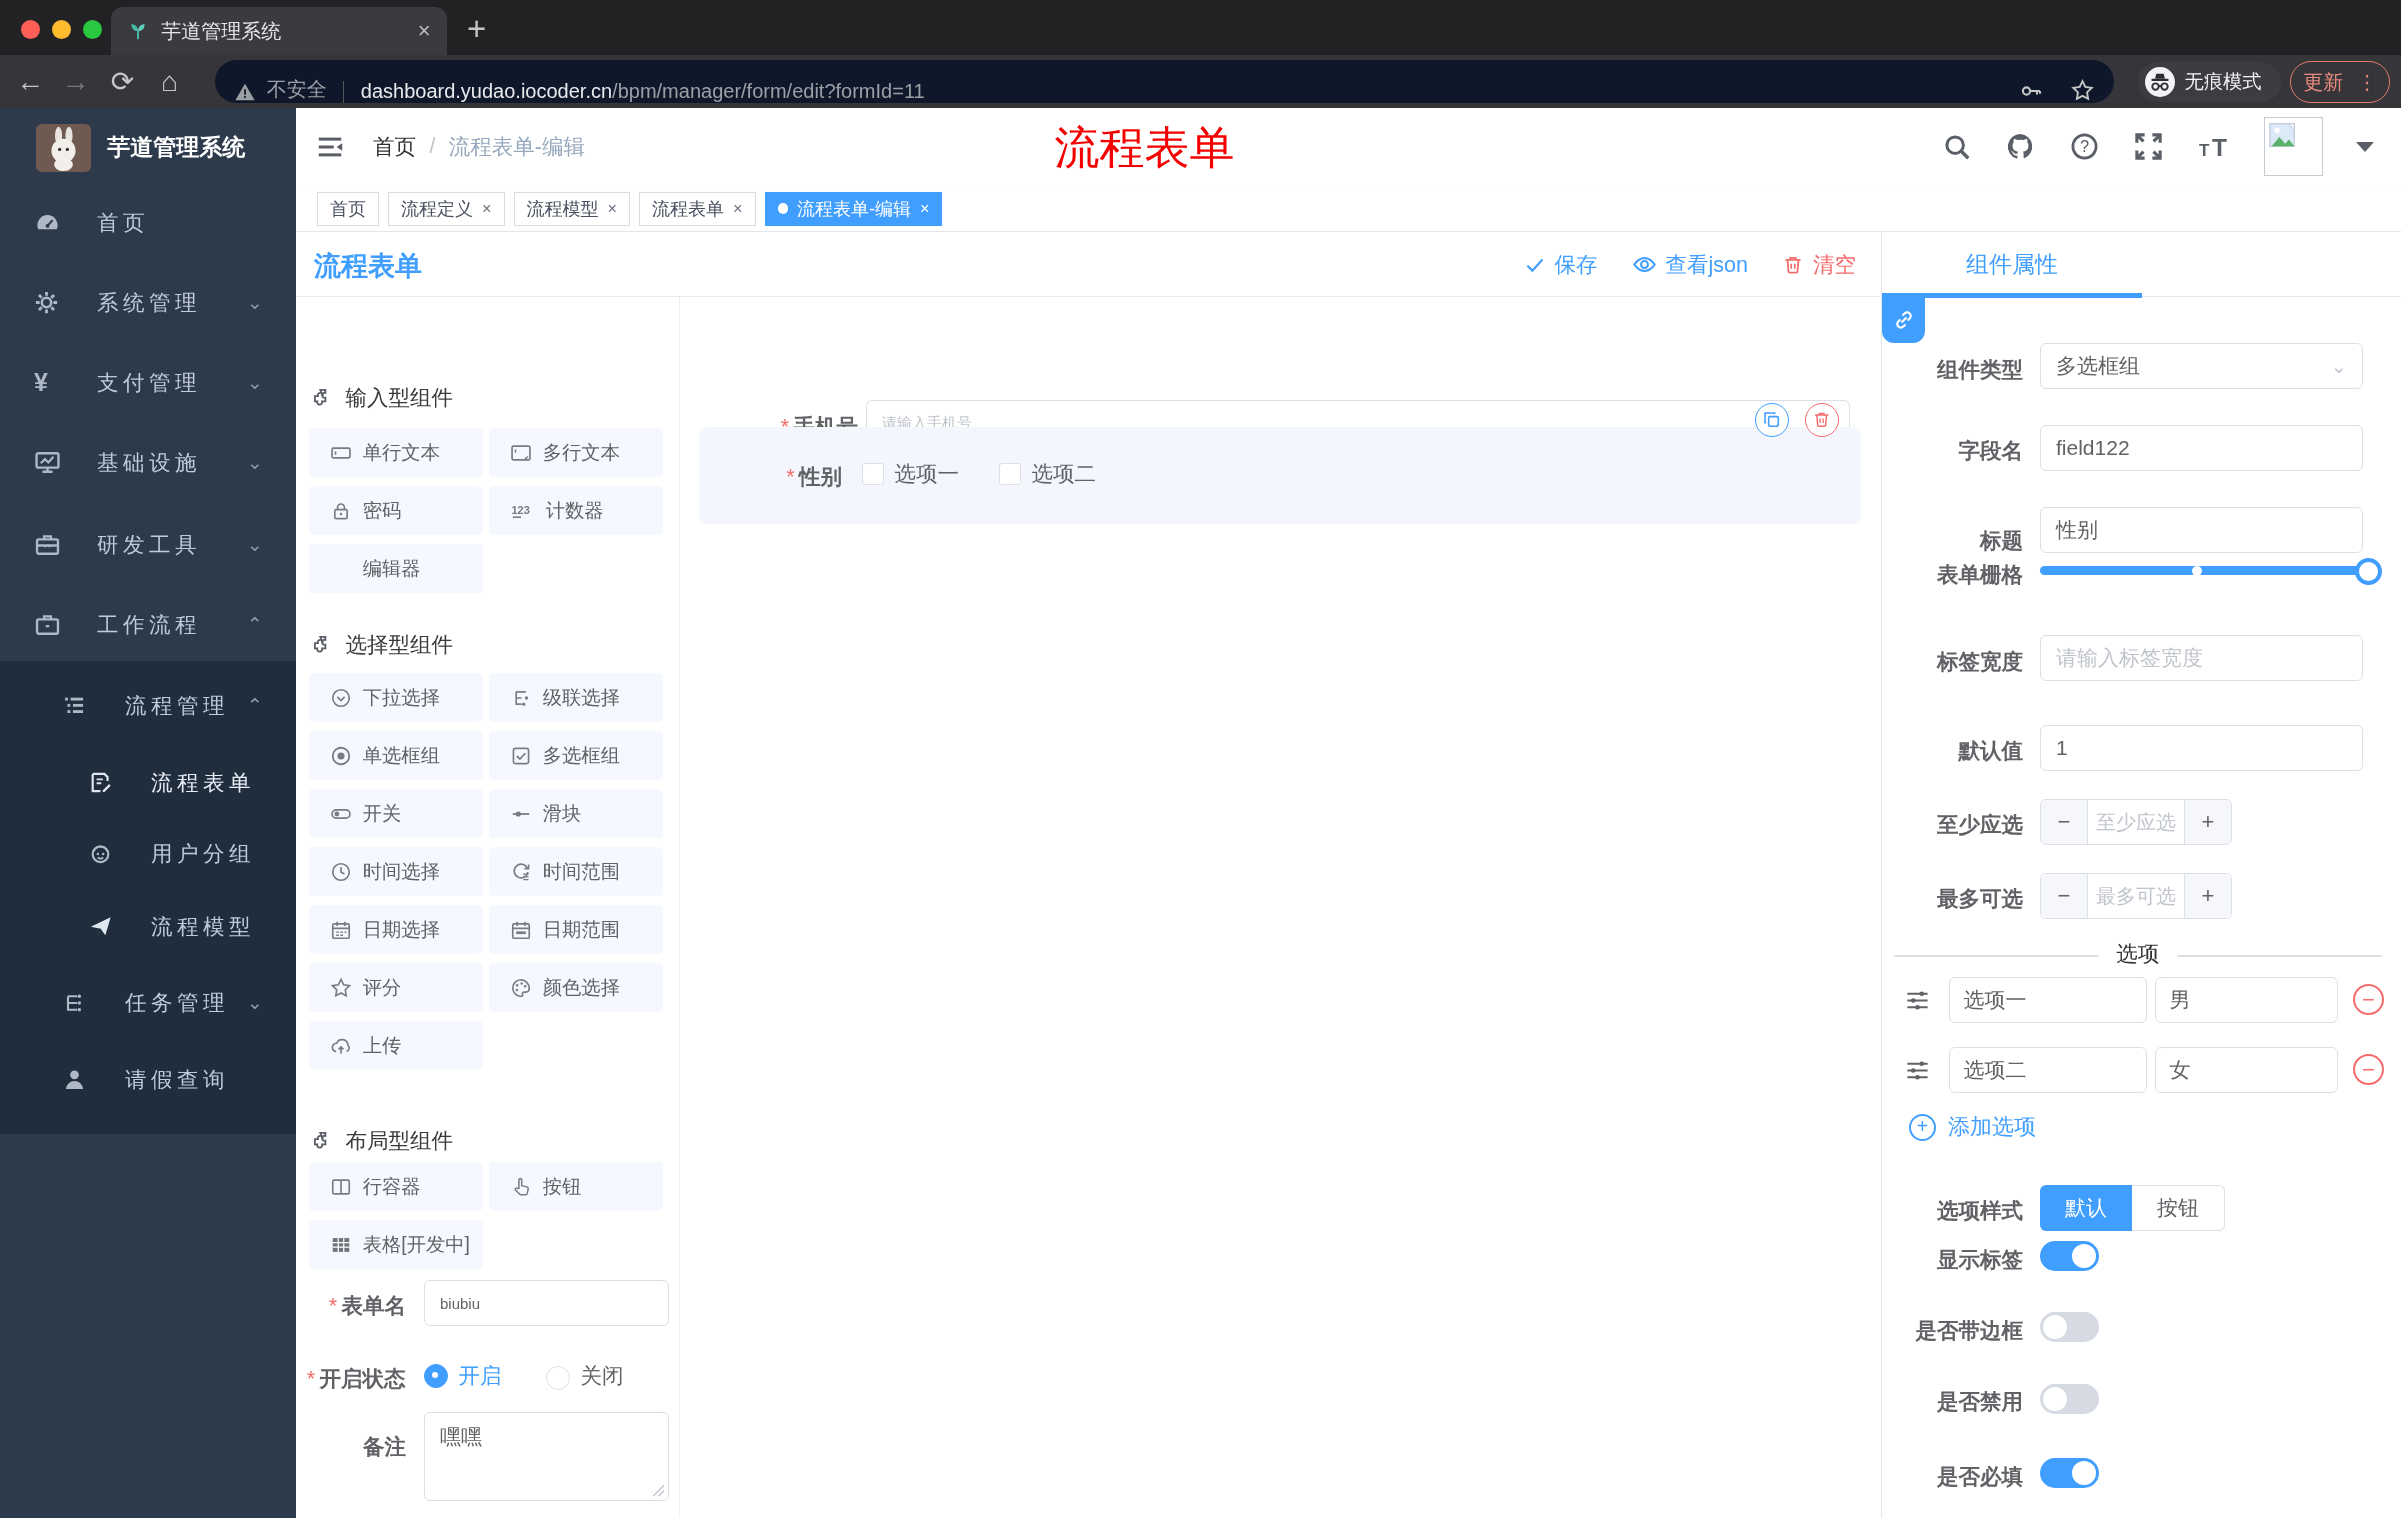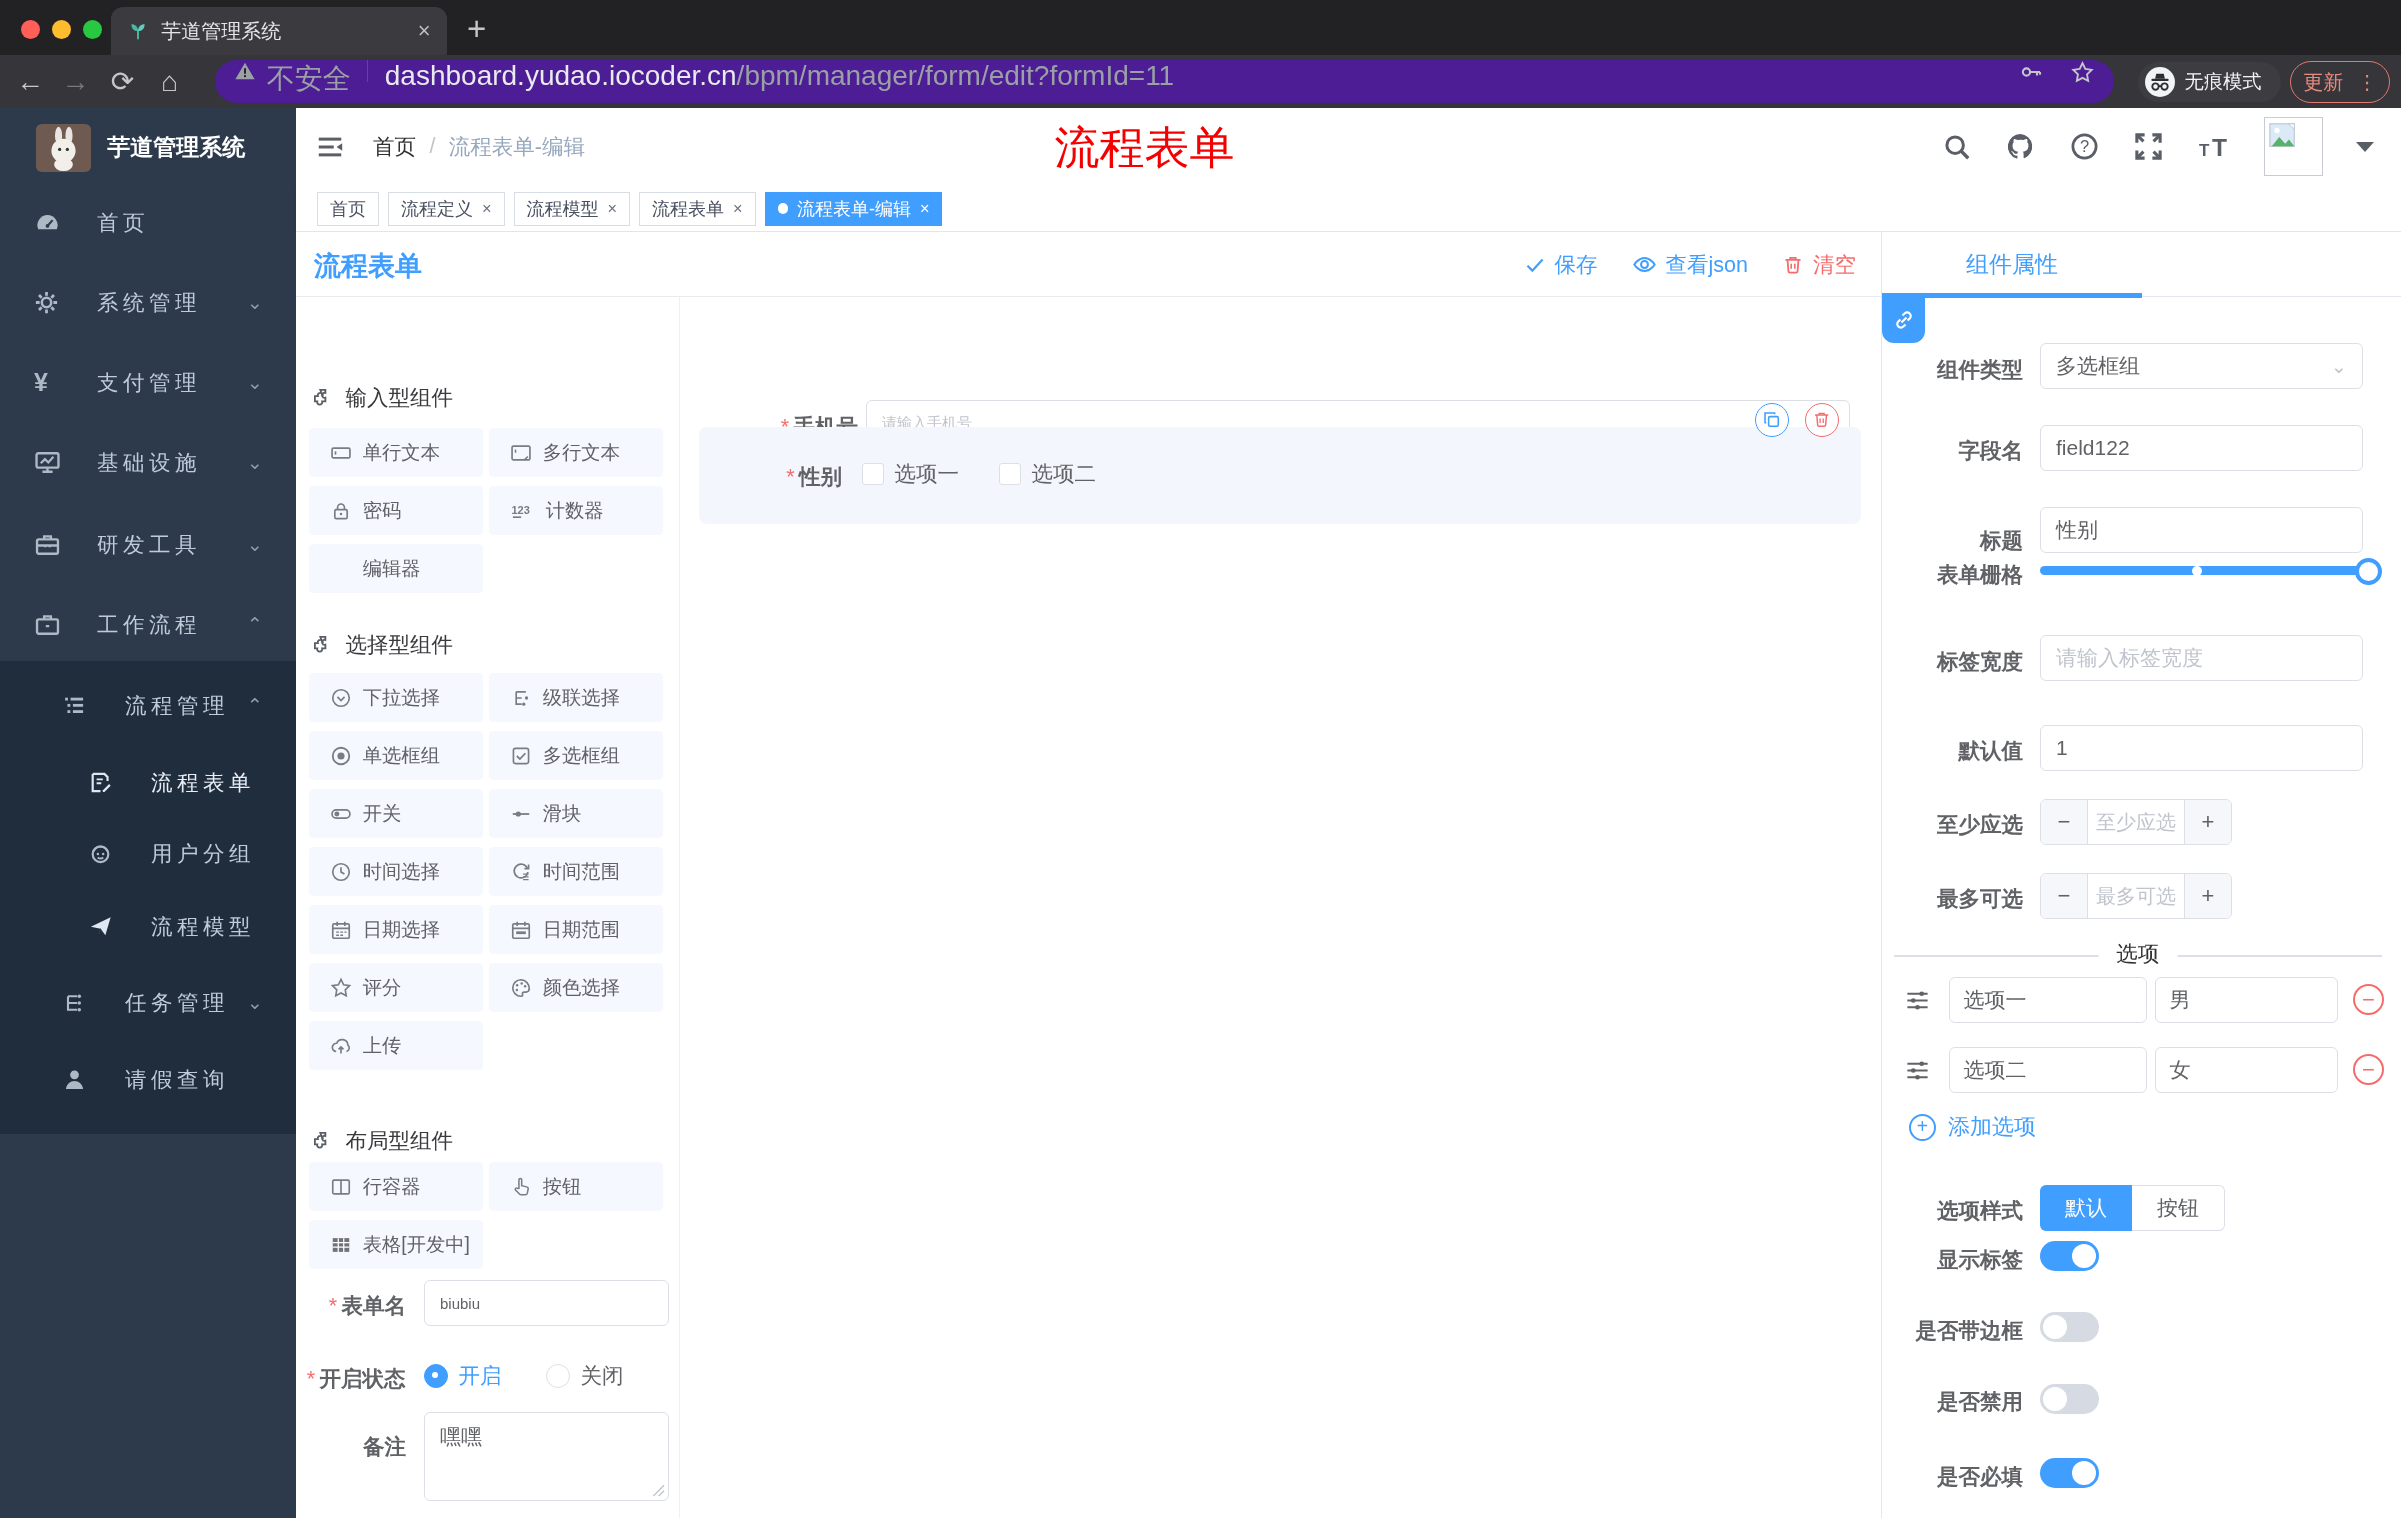"不安全" .urlpill { align-items: flex-start -> flex-end; background: #4c1d95 -> #0f172a; font-size: 28px -> 20px }
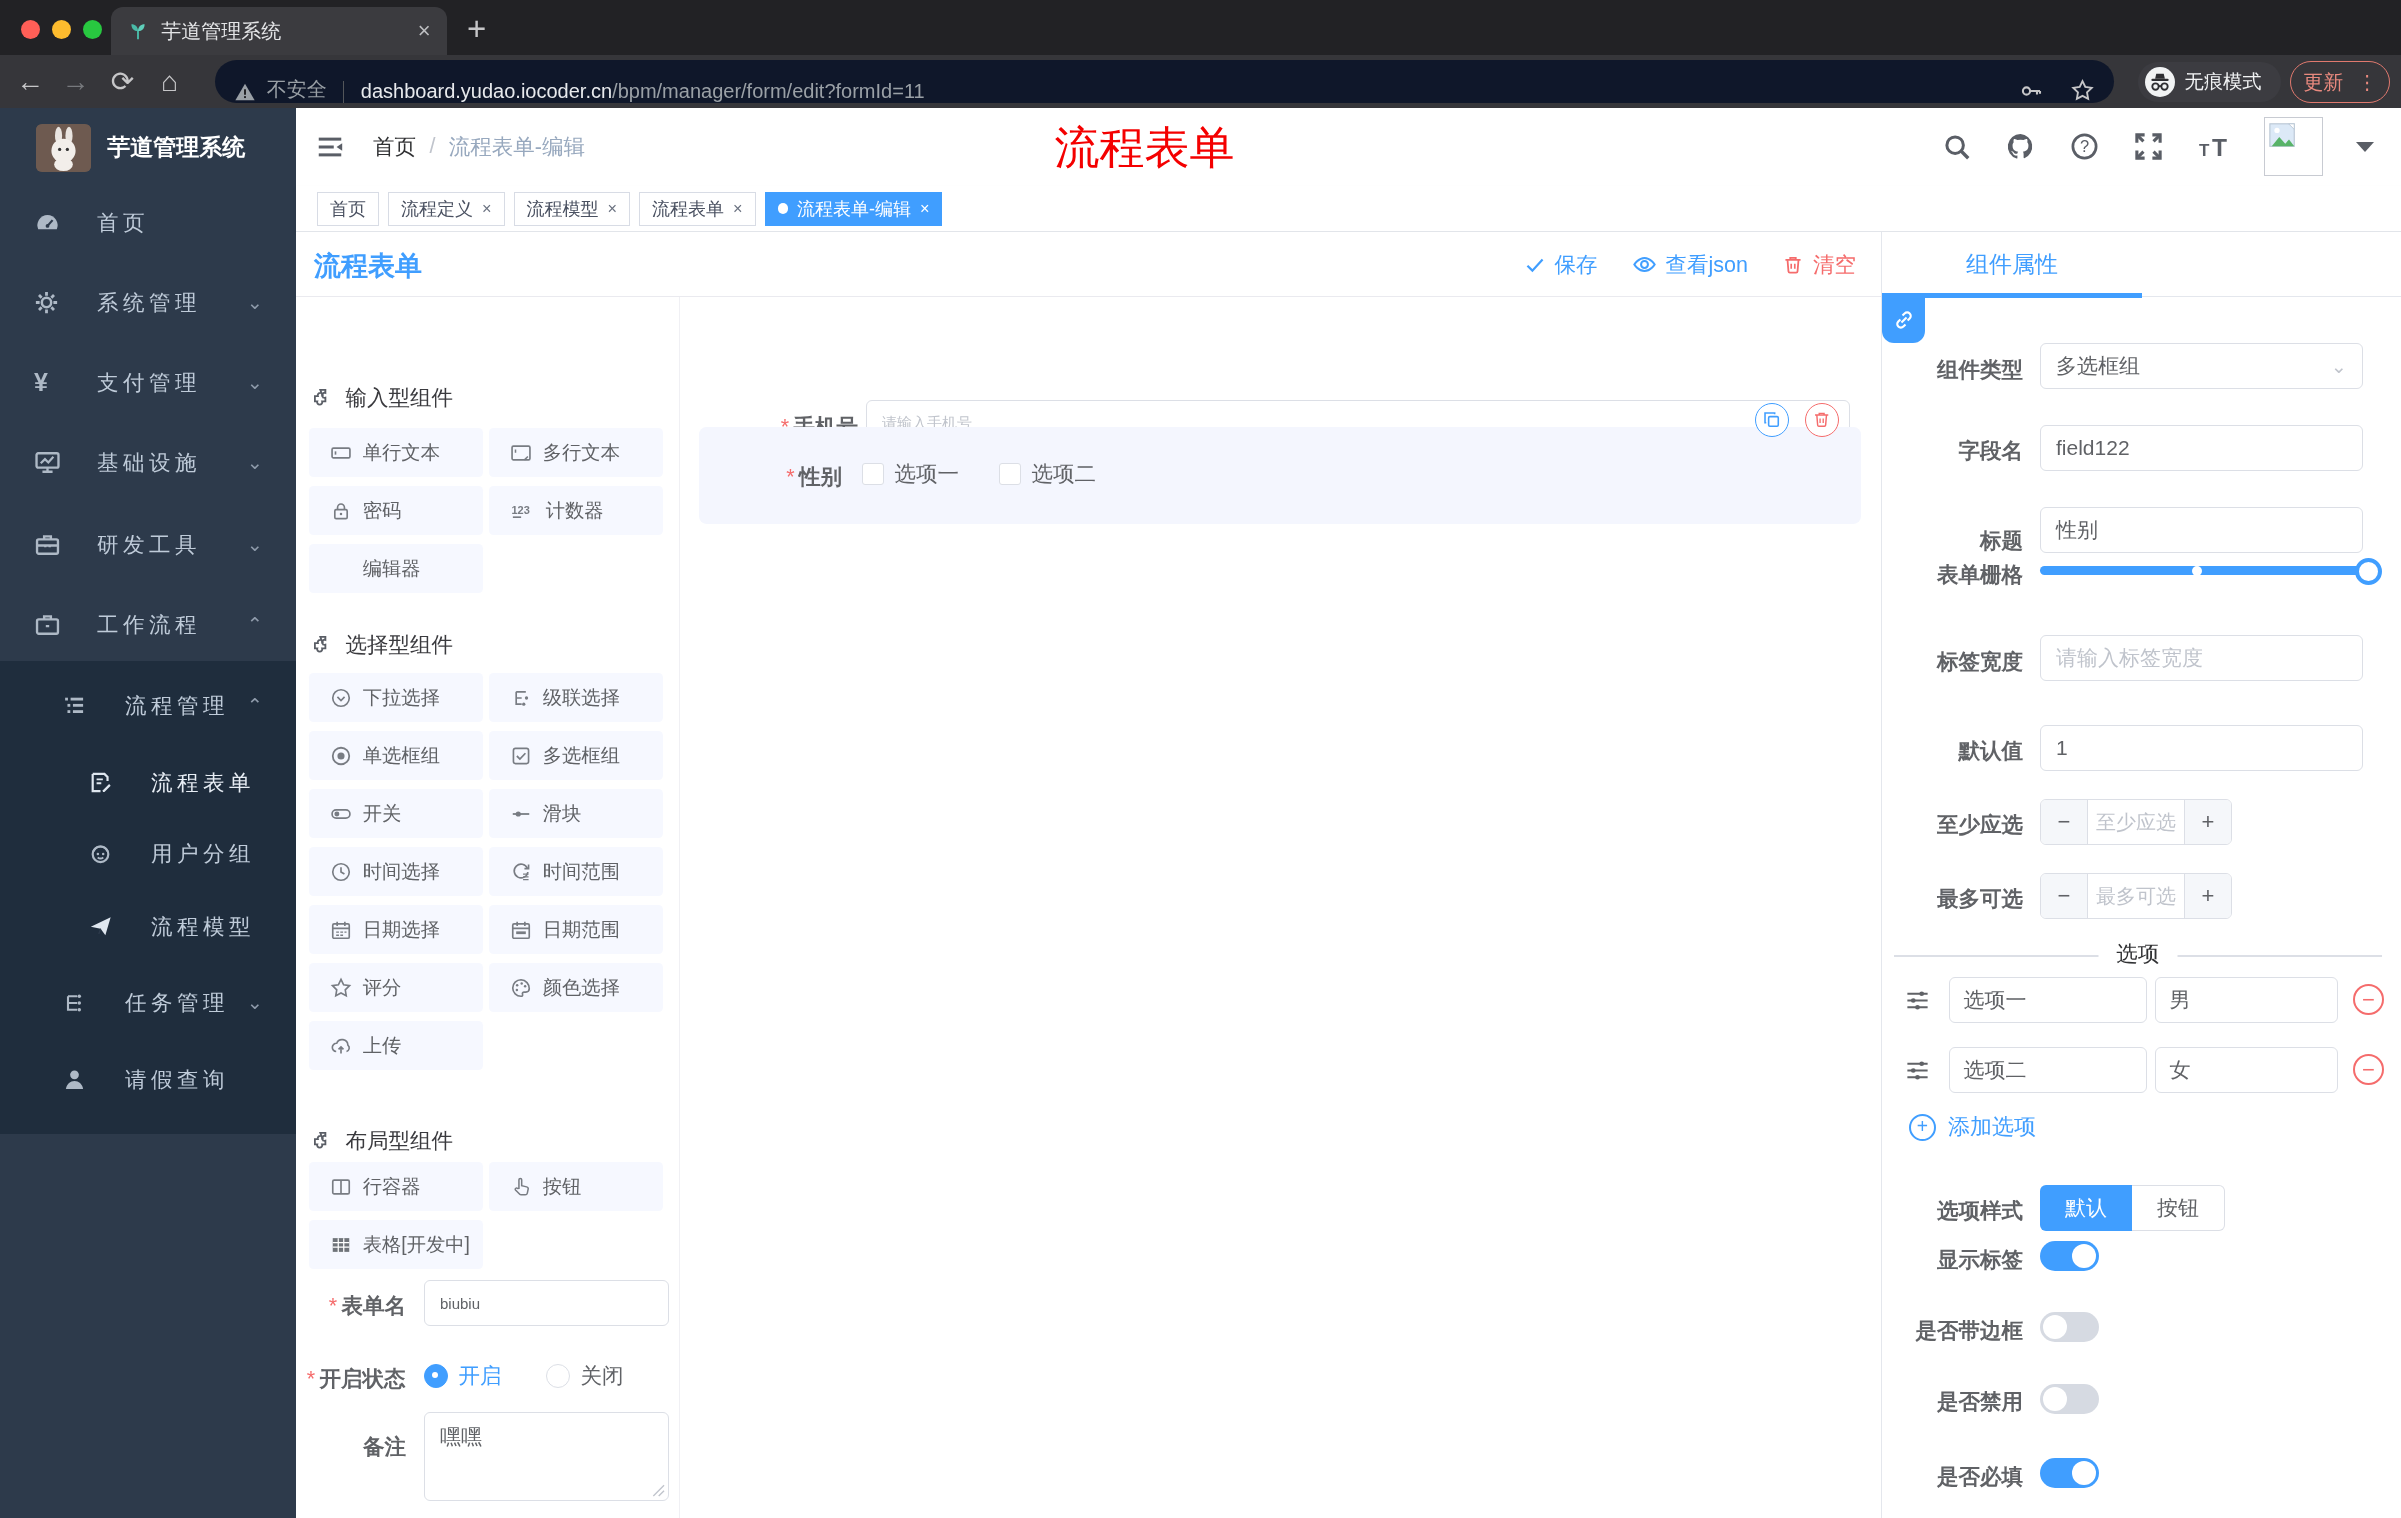"关闭" div.abs { align-items: center -> flex-end }
